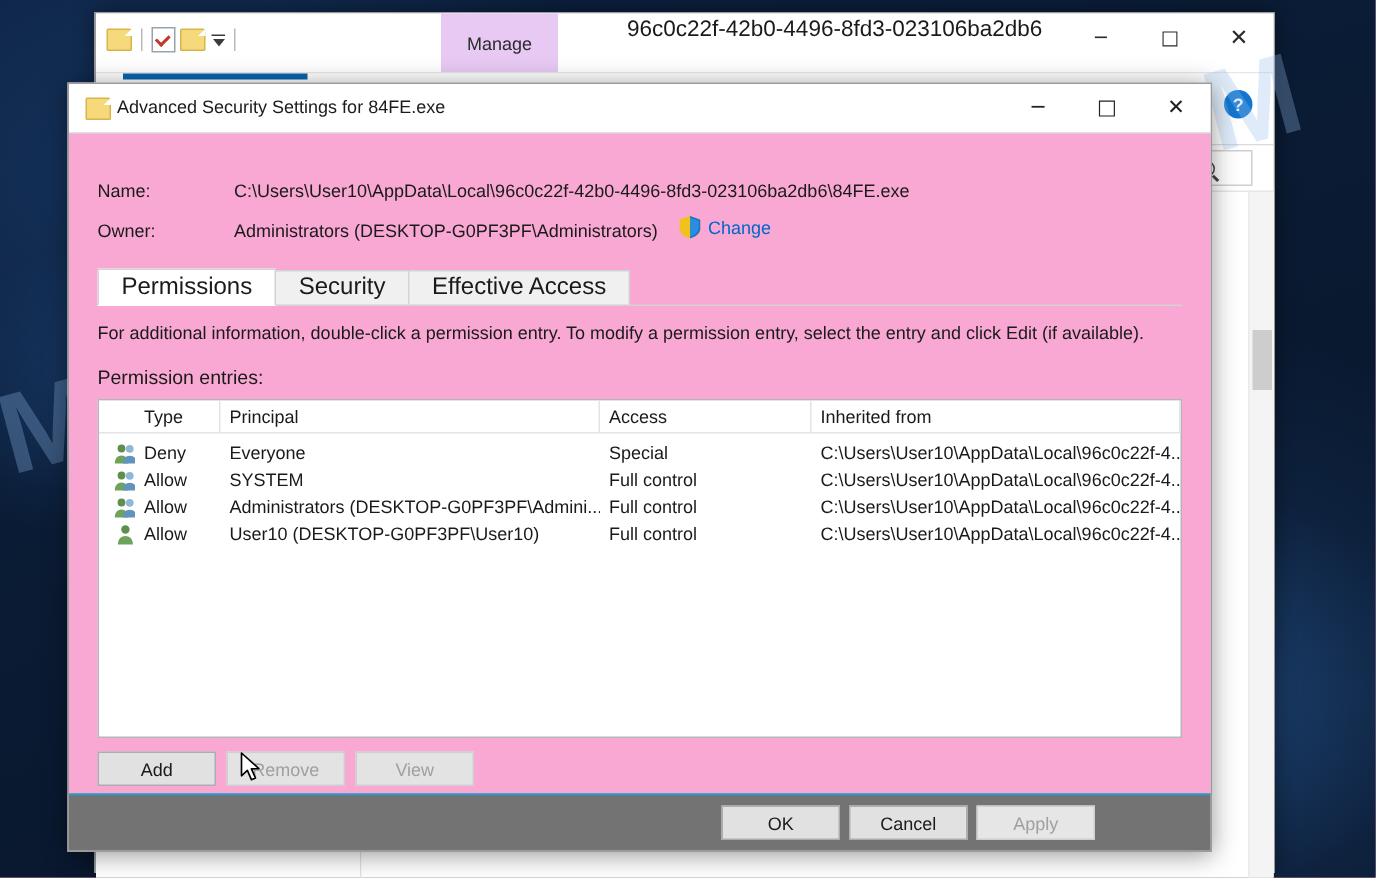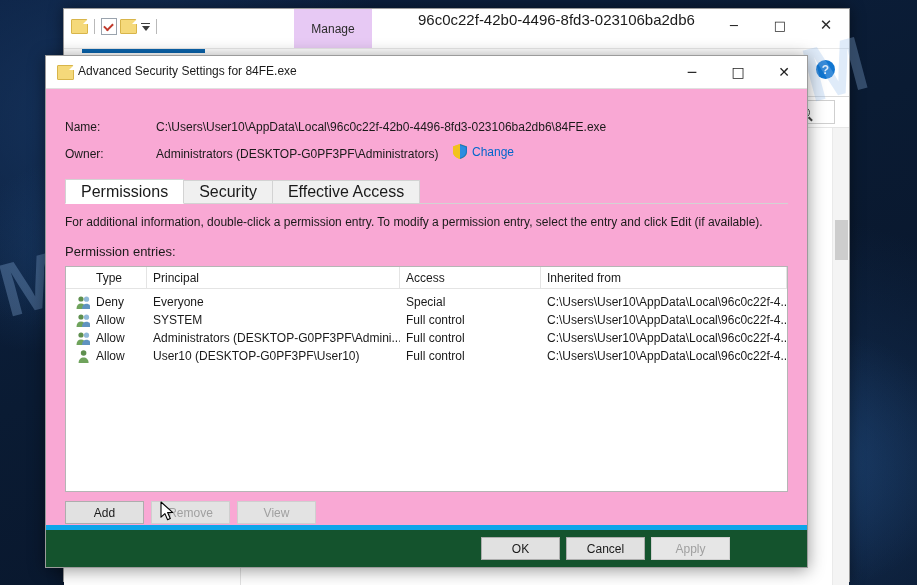"OK" #dialog-footer { background: #14532d -> #737373; border-top: 5px solid #0ea5e9 -> 1px solid #0ea5e9 }
